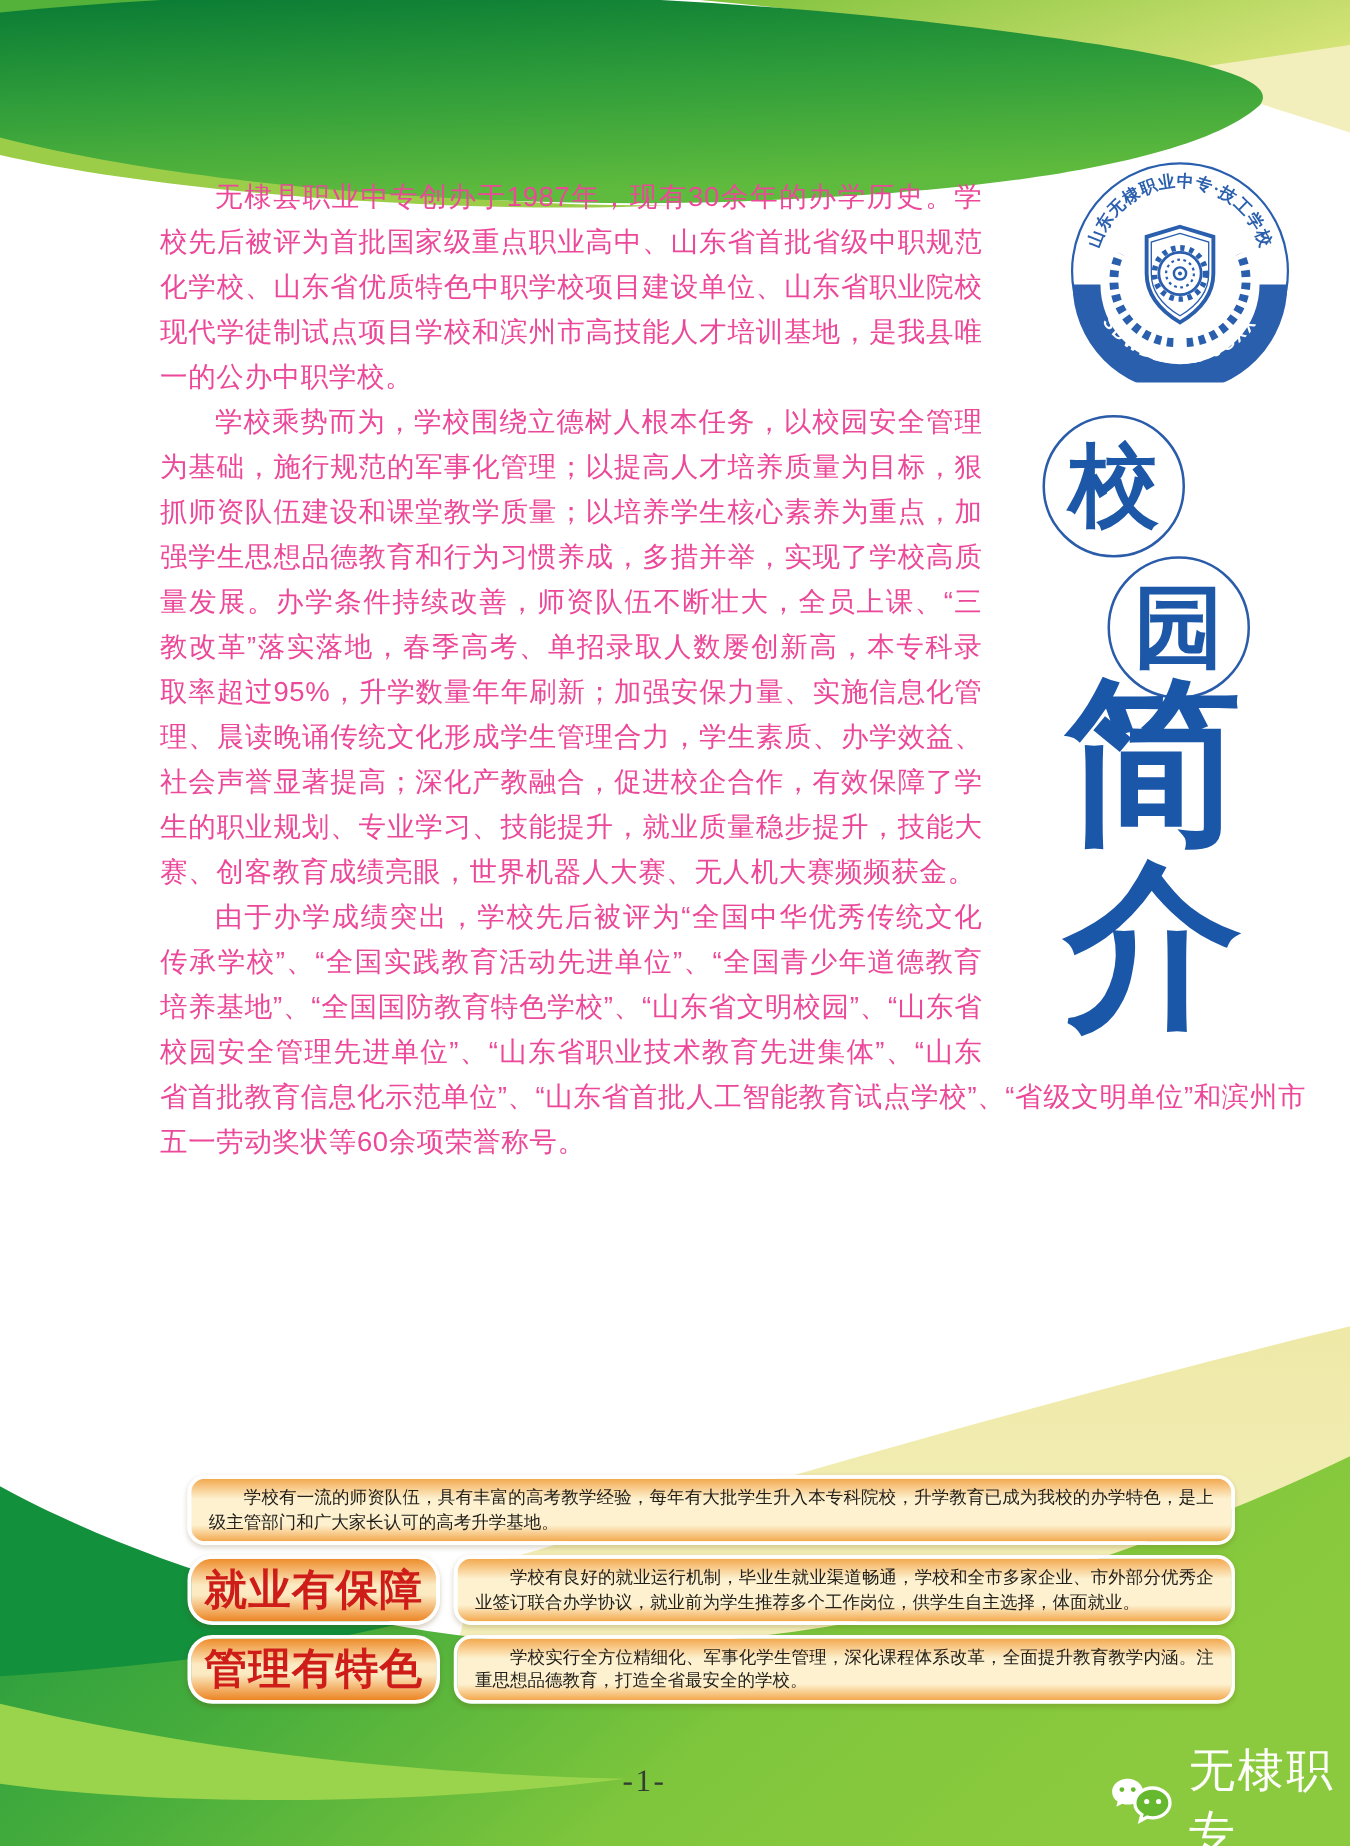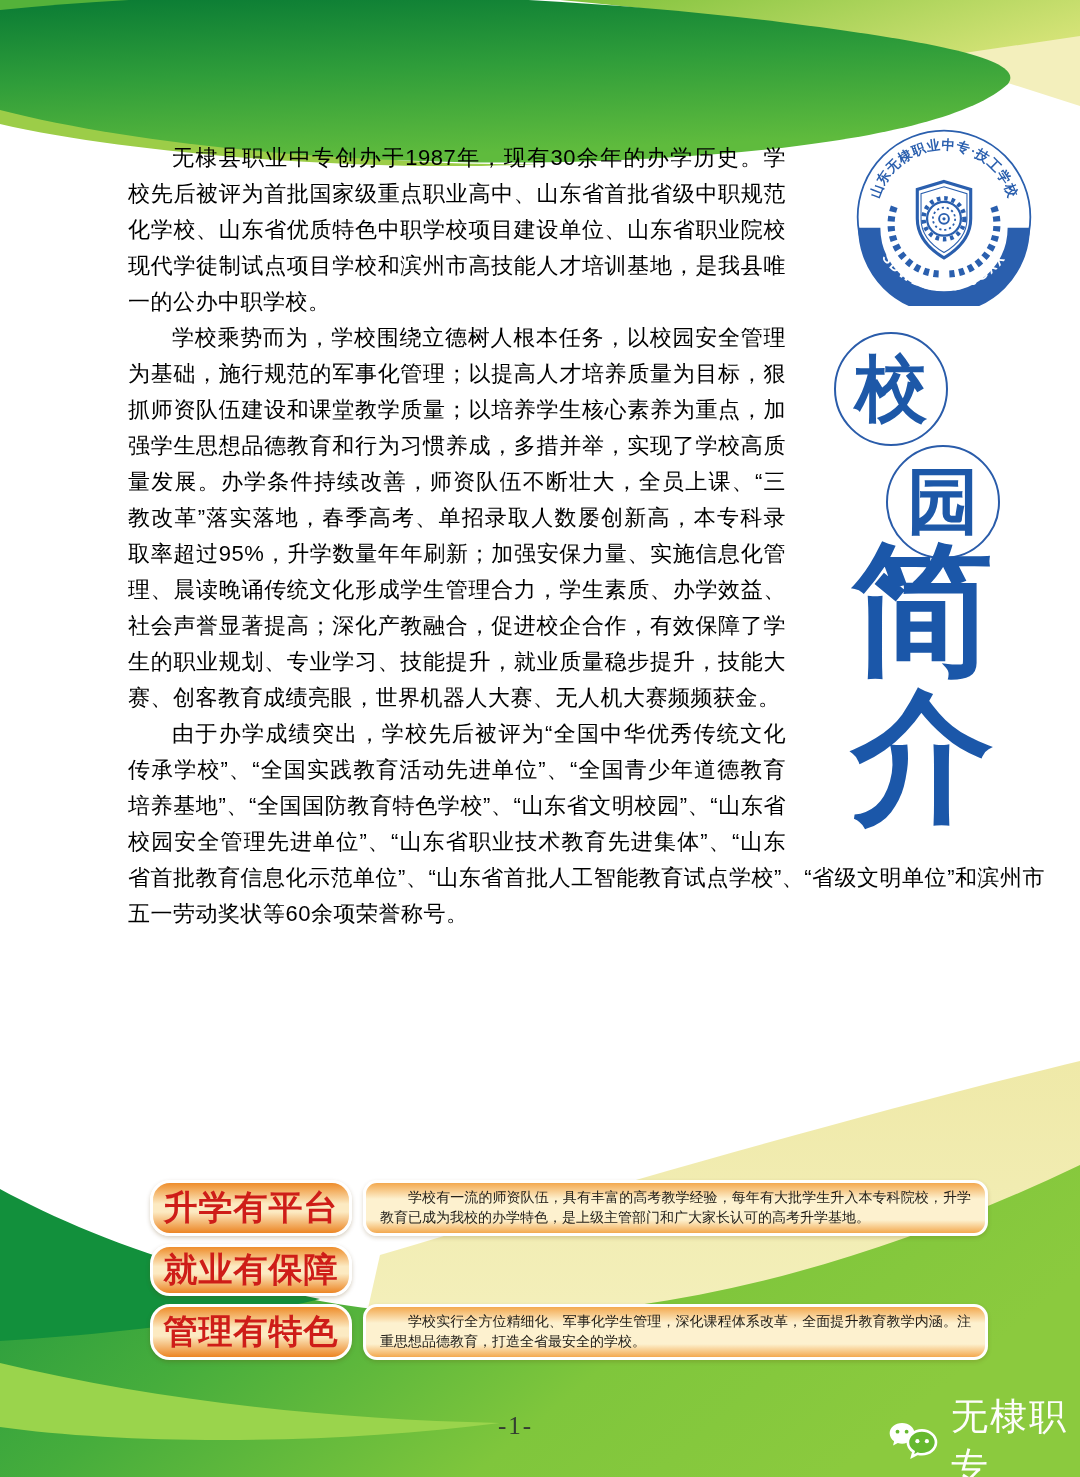"无棣县职业中专创办于1987年，现有30余年的办学历史。学校先后被评为首批国家级" .content p { color: #000000 -> #ec4899 }
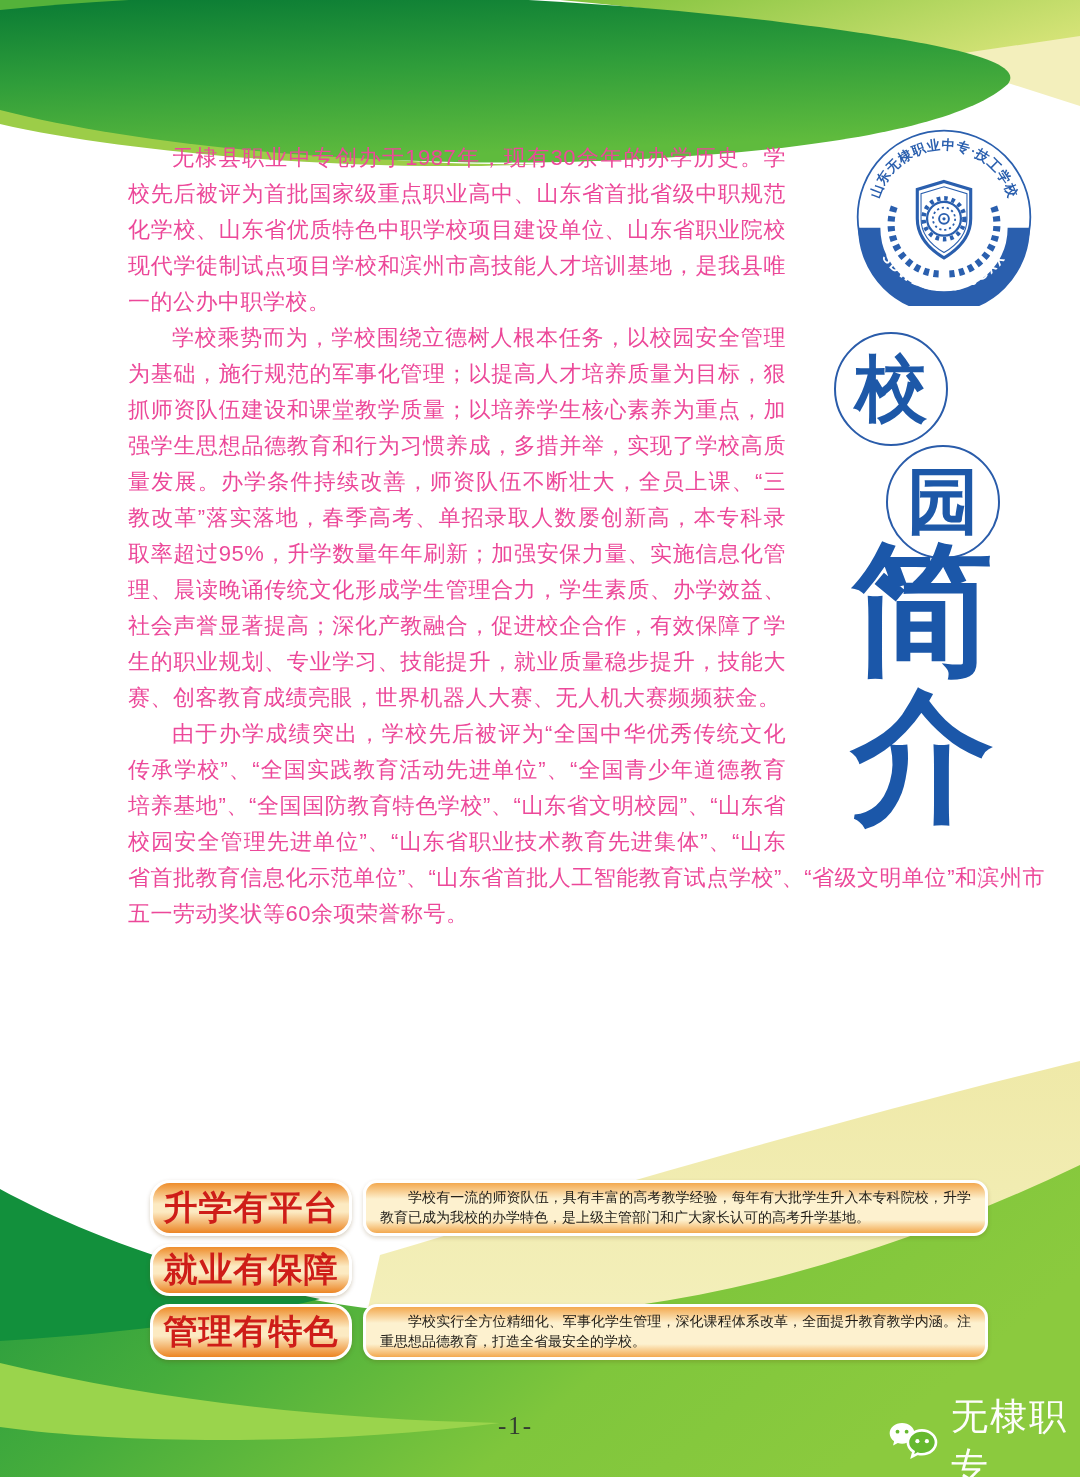"升学有平台" div.banner-label { html: <div>升学有平台</div> -> none }
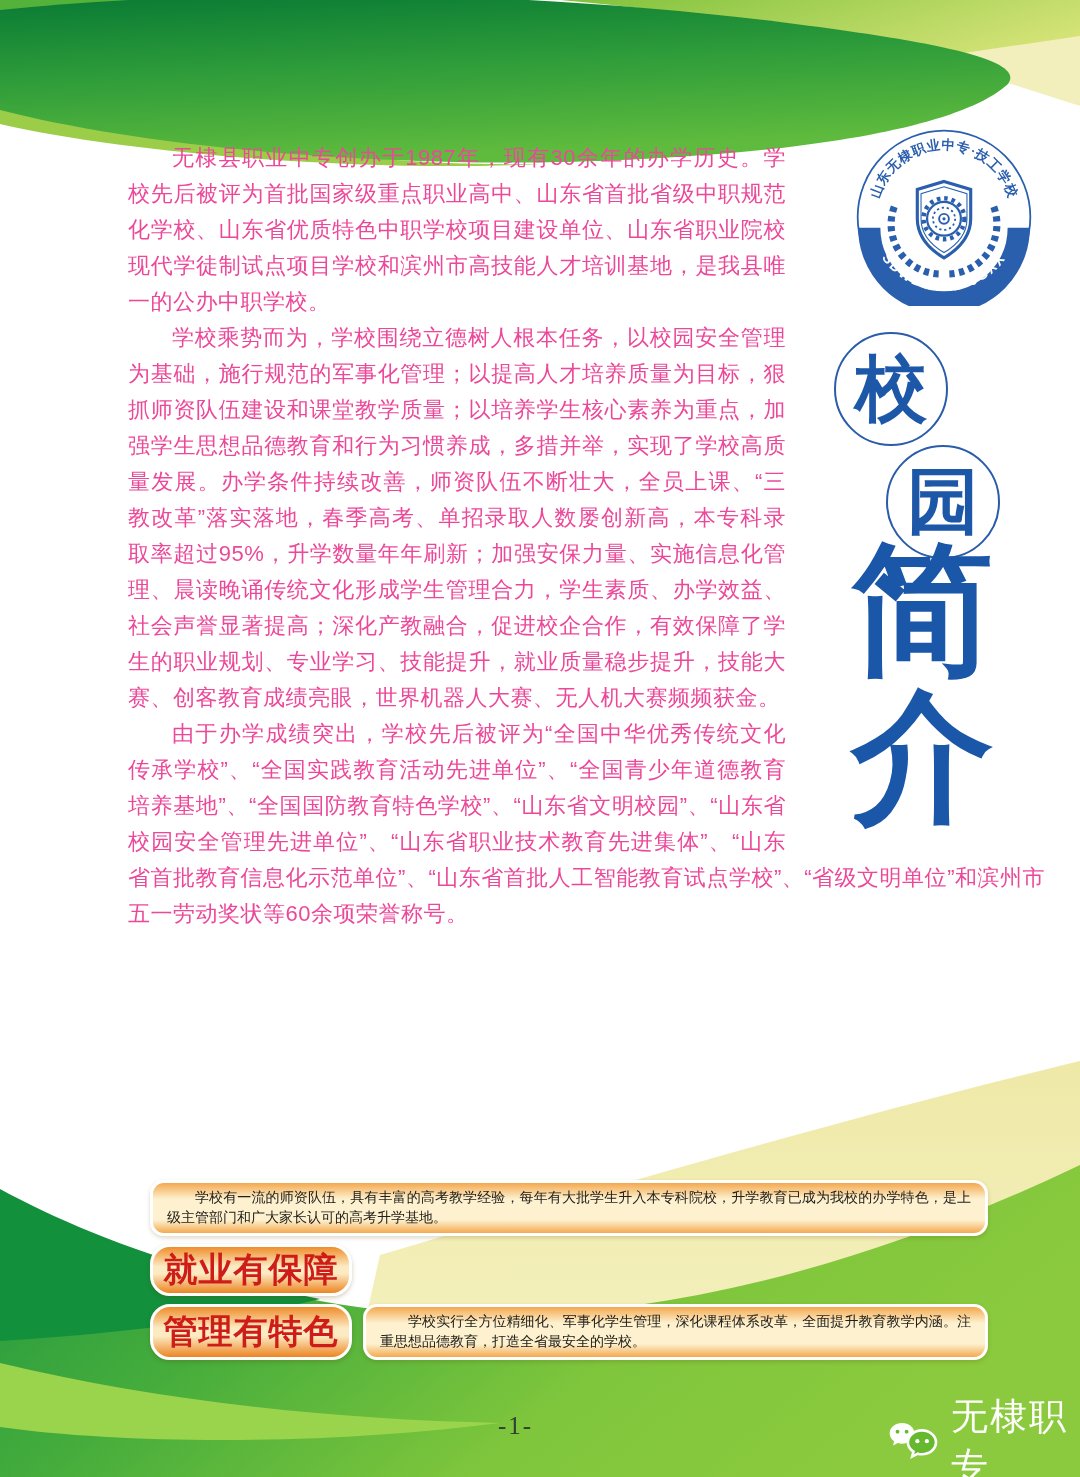"学校有良好的就业运行机制，毕业生就业渠道畅通，学校和全市多家企业、市外部分优秀企" div.banner-text { html: none -> <div> <div>学校有良好的就业运行机制，毕业生就业渠道畅通，学校和全市多家企业、市外部分优秀企业签订联合办学协议，就业前为学生推荐多个工作岗位，供学生自主选择，体面就业。</div> </div> }
